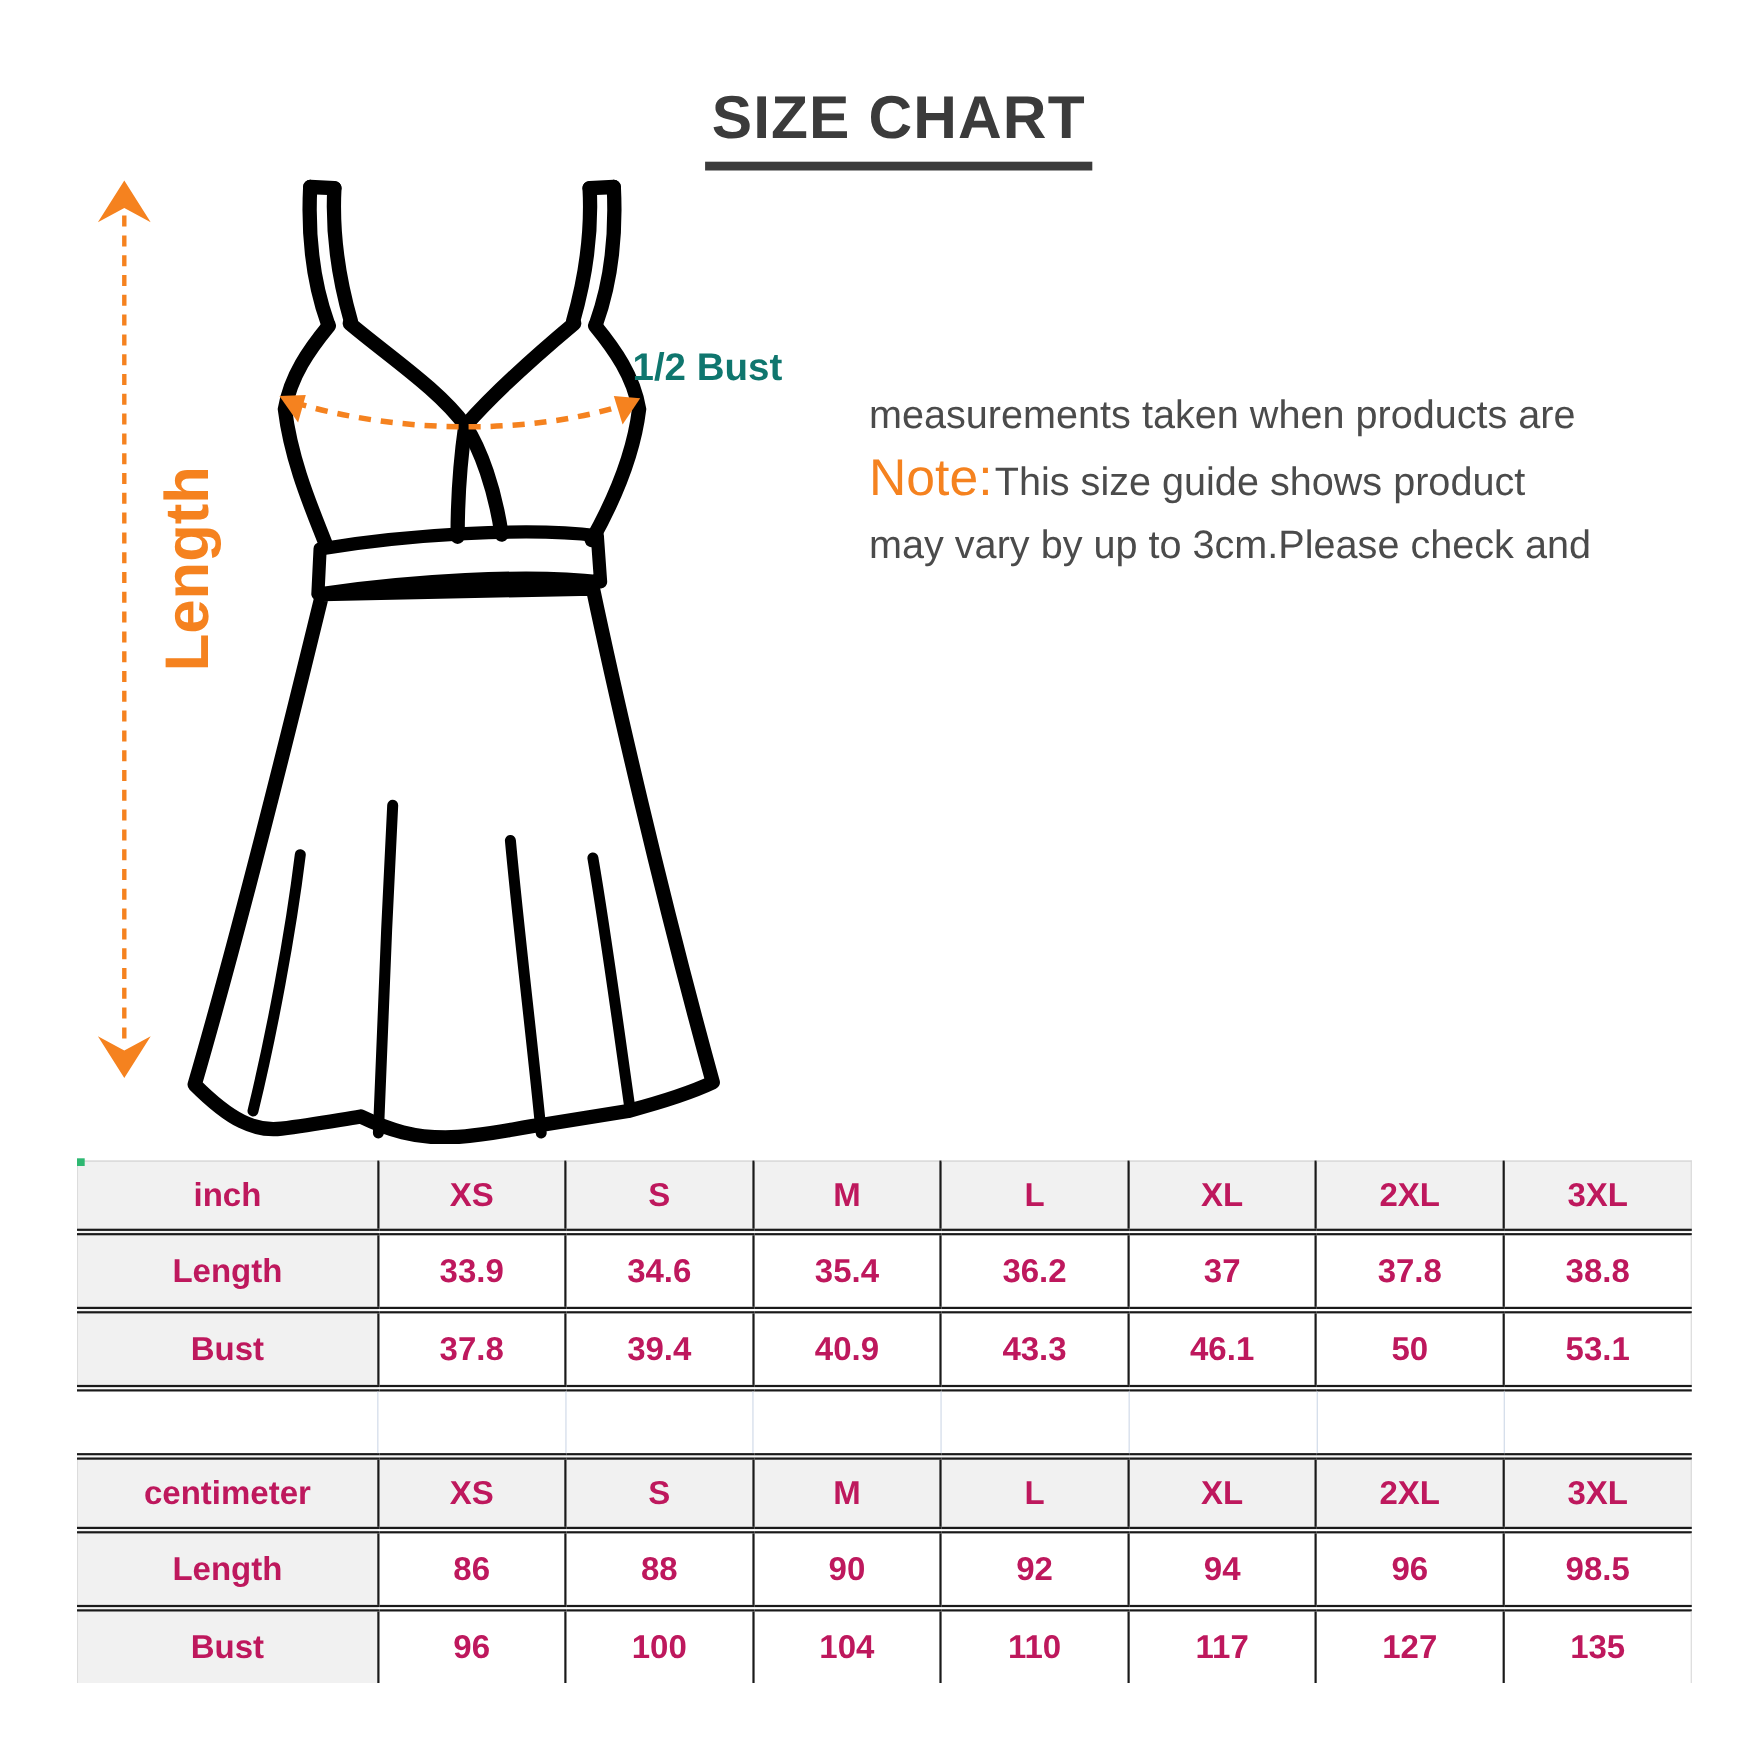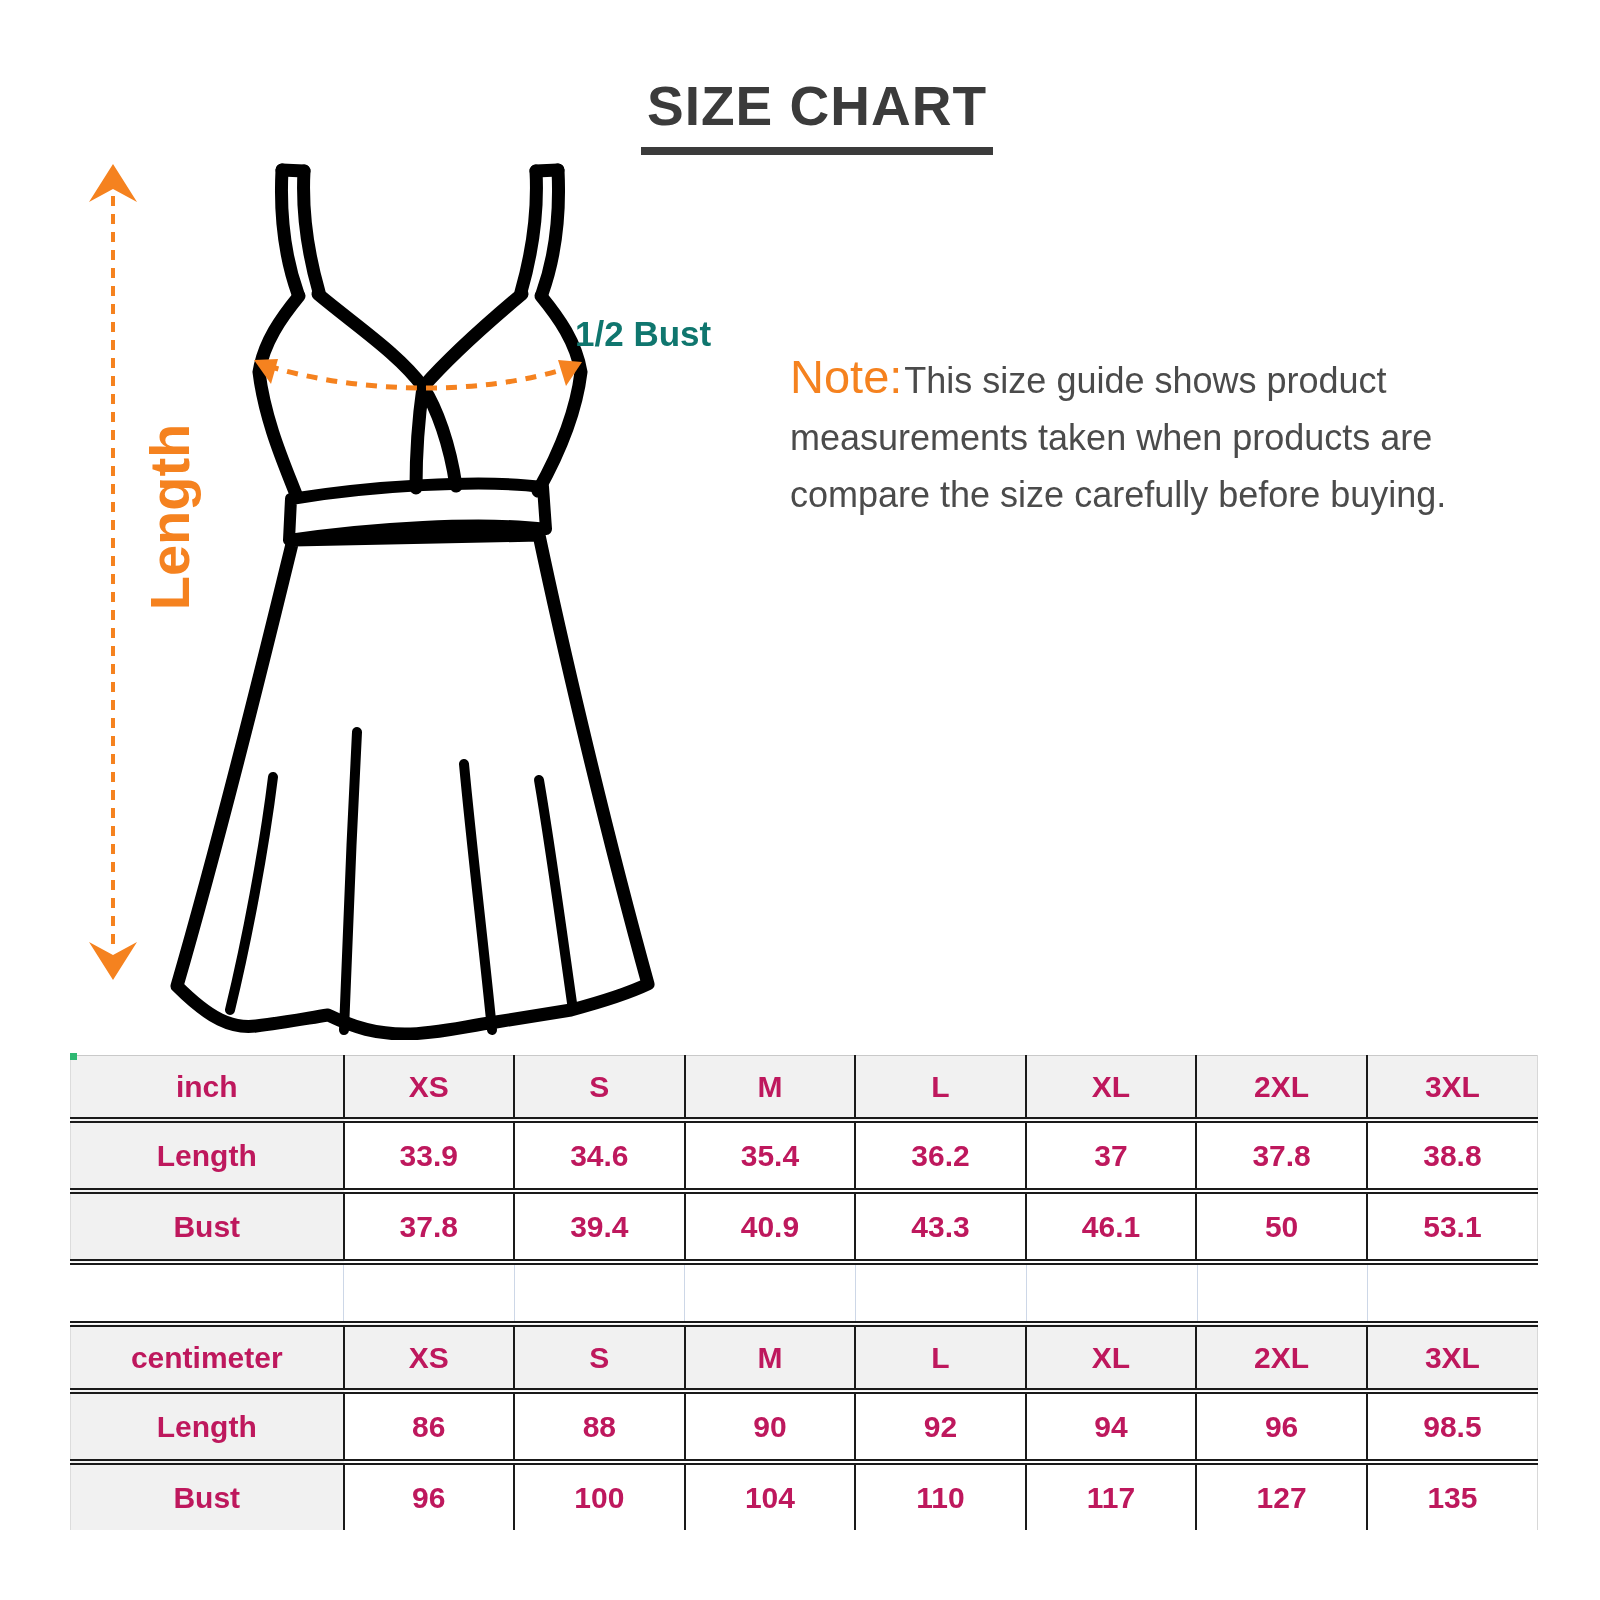"Note:This size guide shows product" div.note-line { order: before "measurements taken when products are" -> after "measurements taken when products are" }
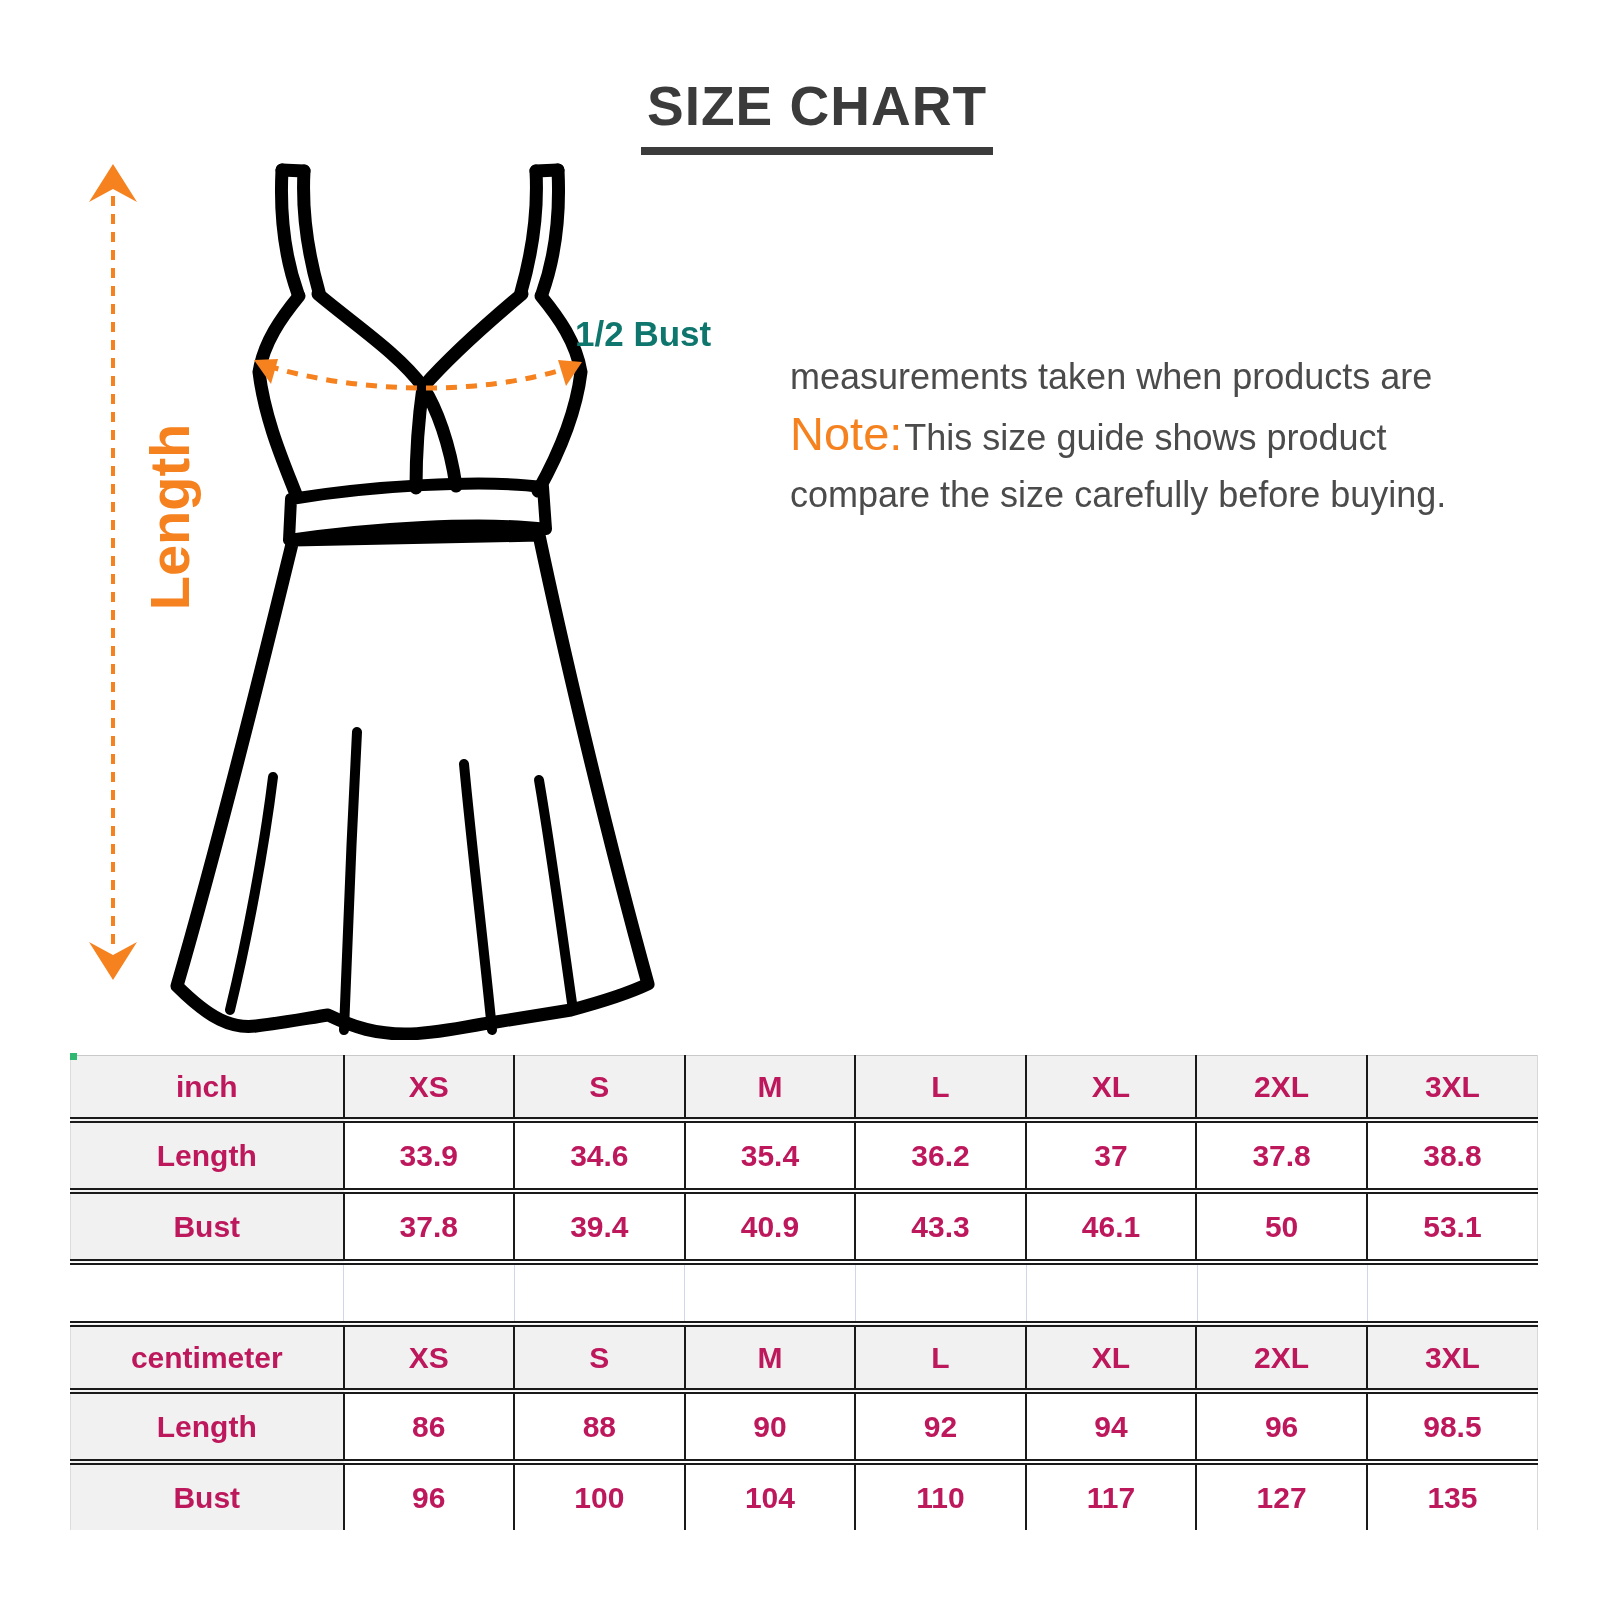"may vary by up to" div.note-line { html: none -> <div>may vary by up to 3cm.Please check and</div> }
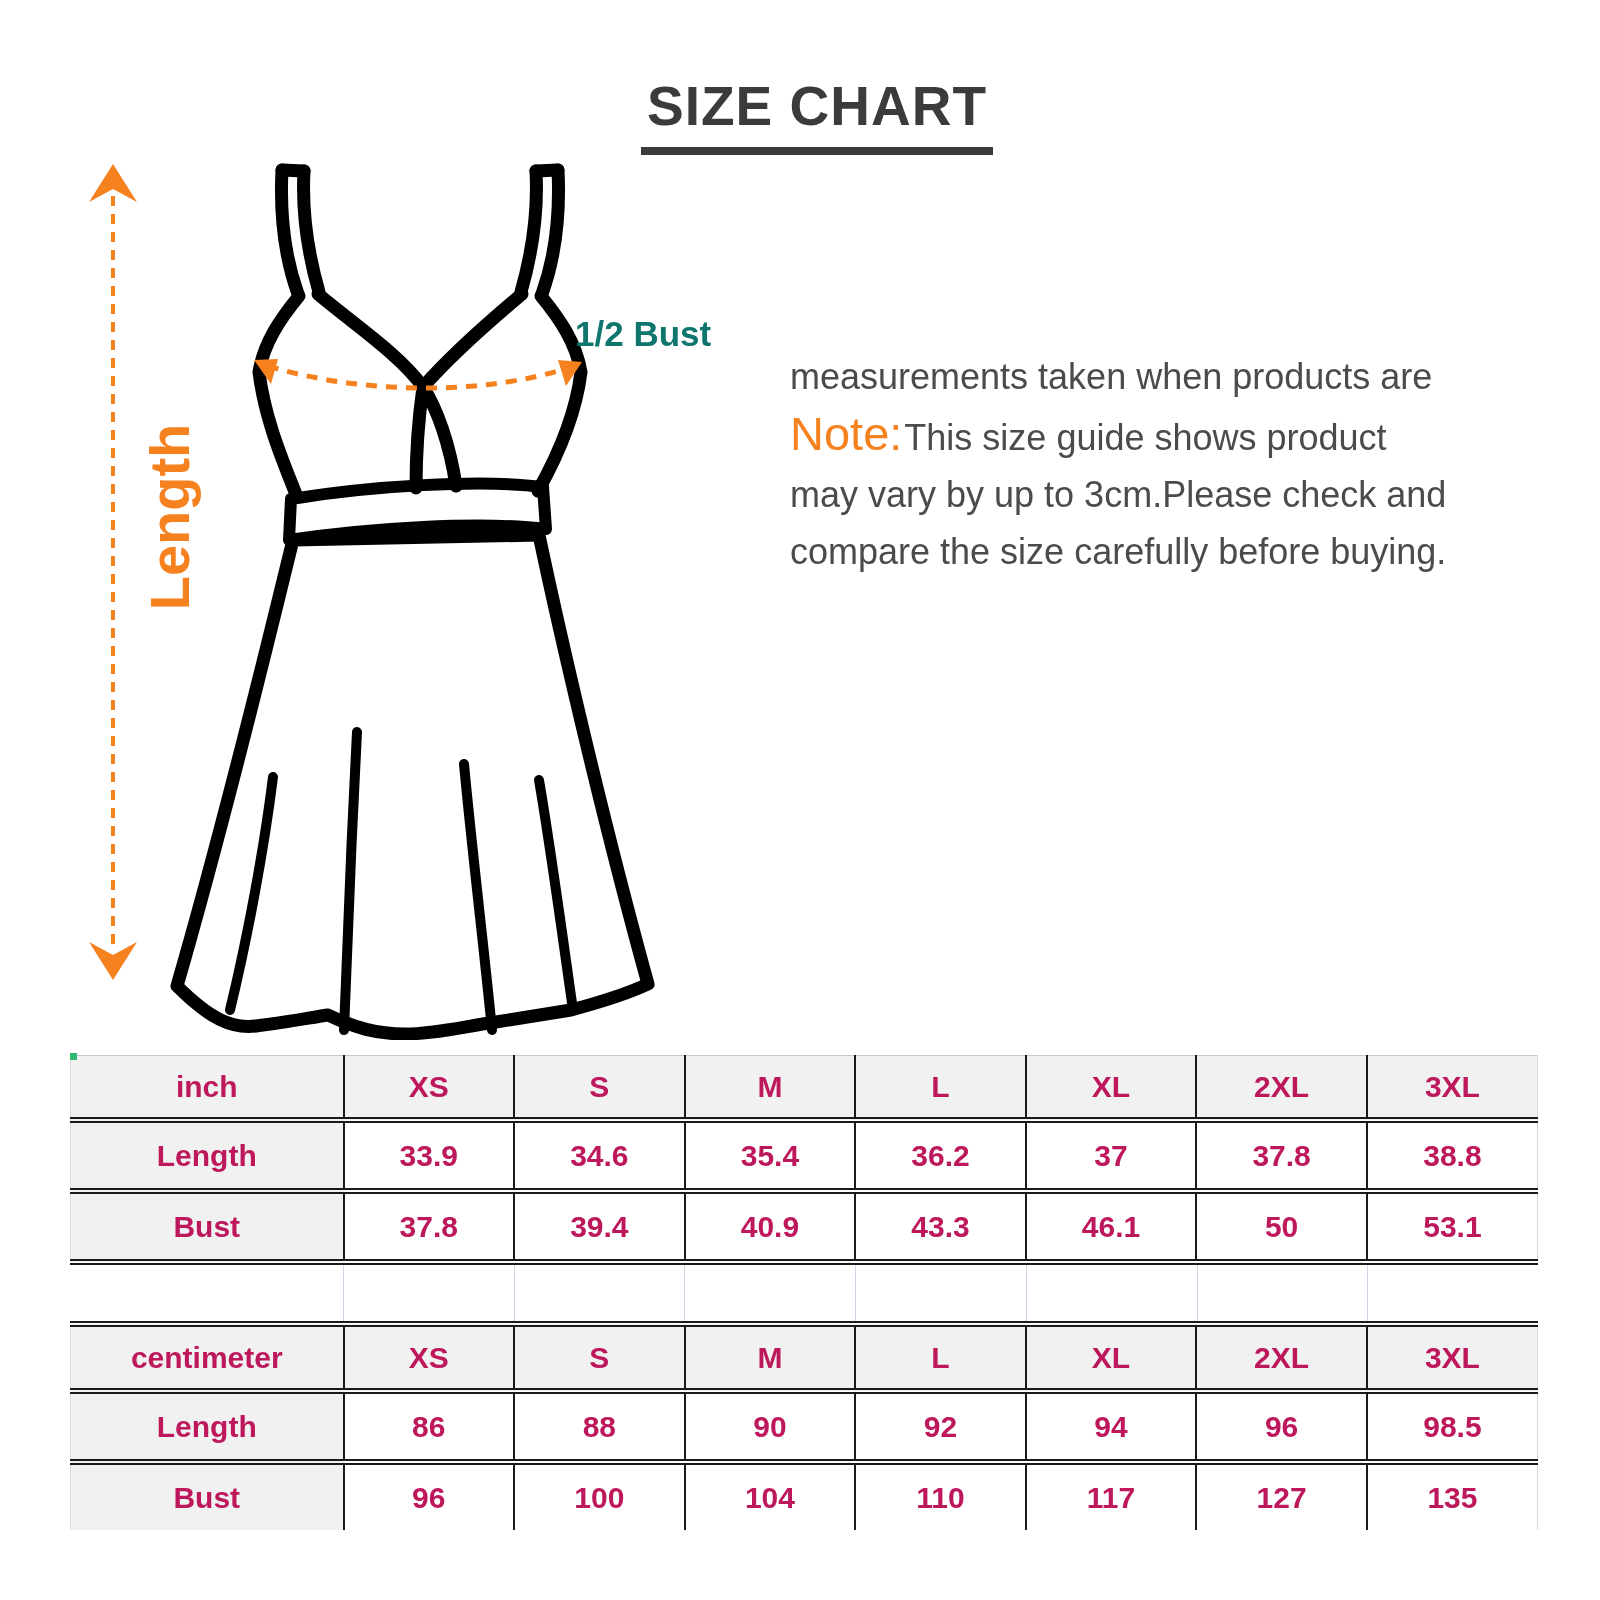"compare the size carefully before" div.note-line { html: <div>compare the size carefully before buying.</div> -> none }
